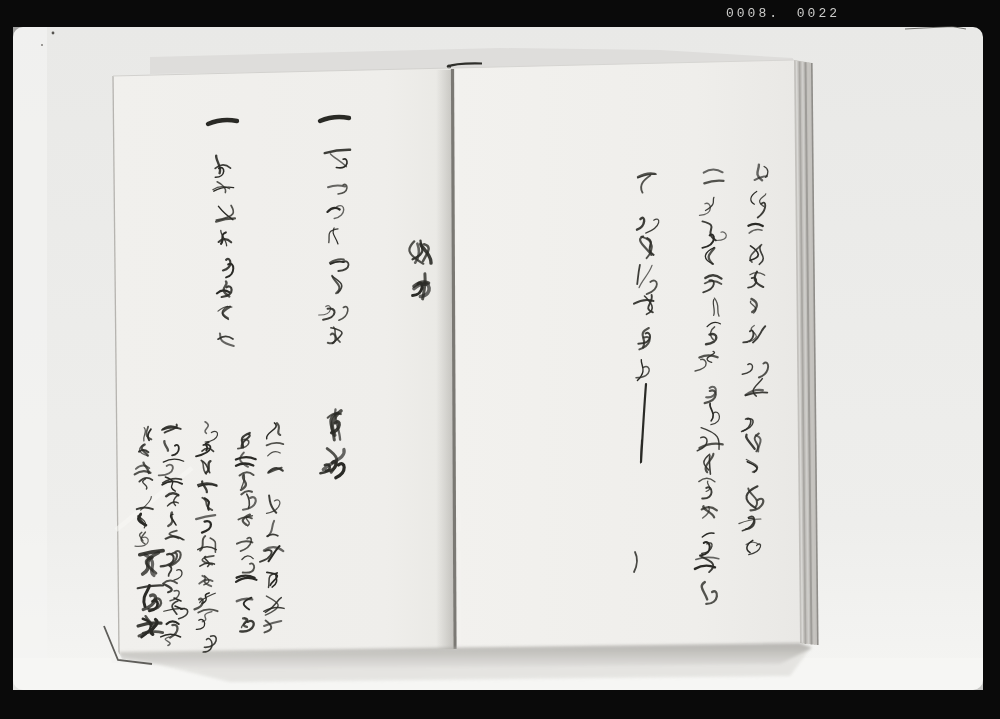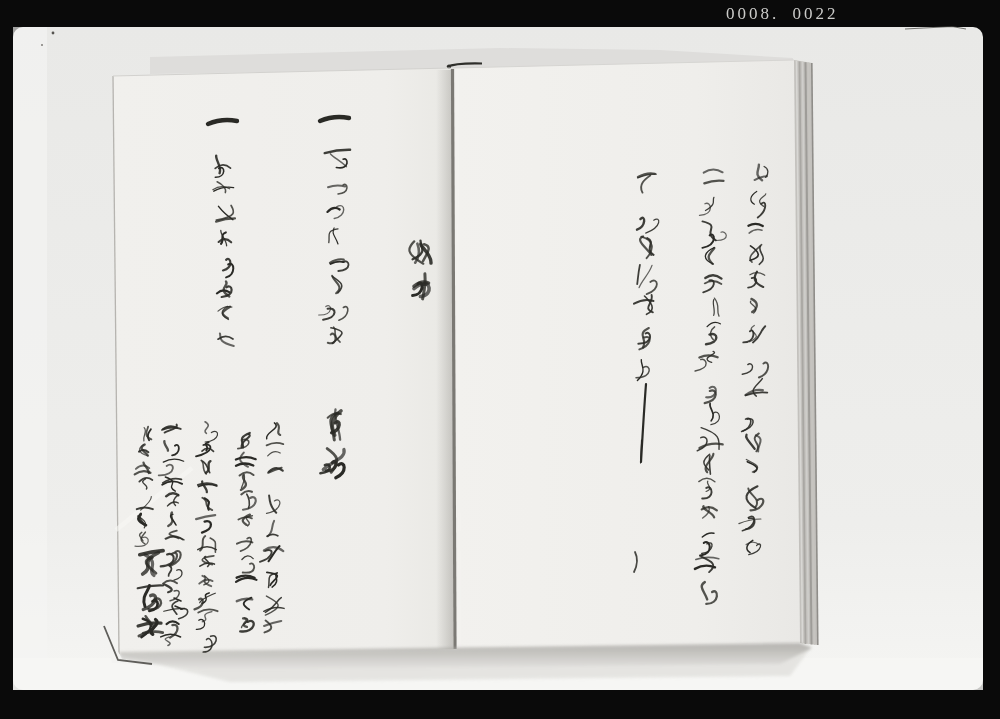"0008. 0022" .counter { font-family: Liberation Serif, serif -> Liberation Mono, monospace; font-size: 17px -> 13px }
